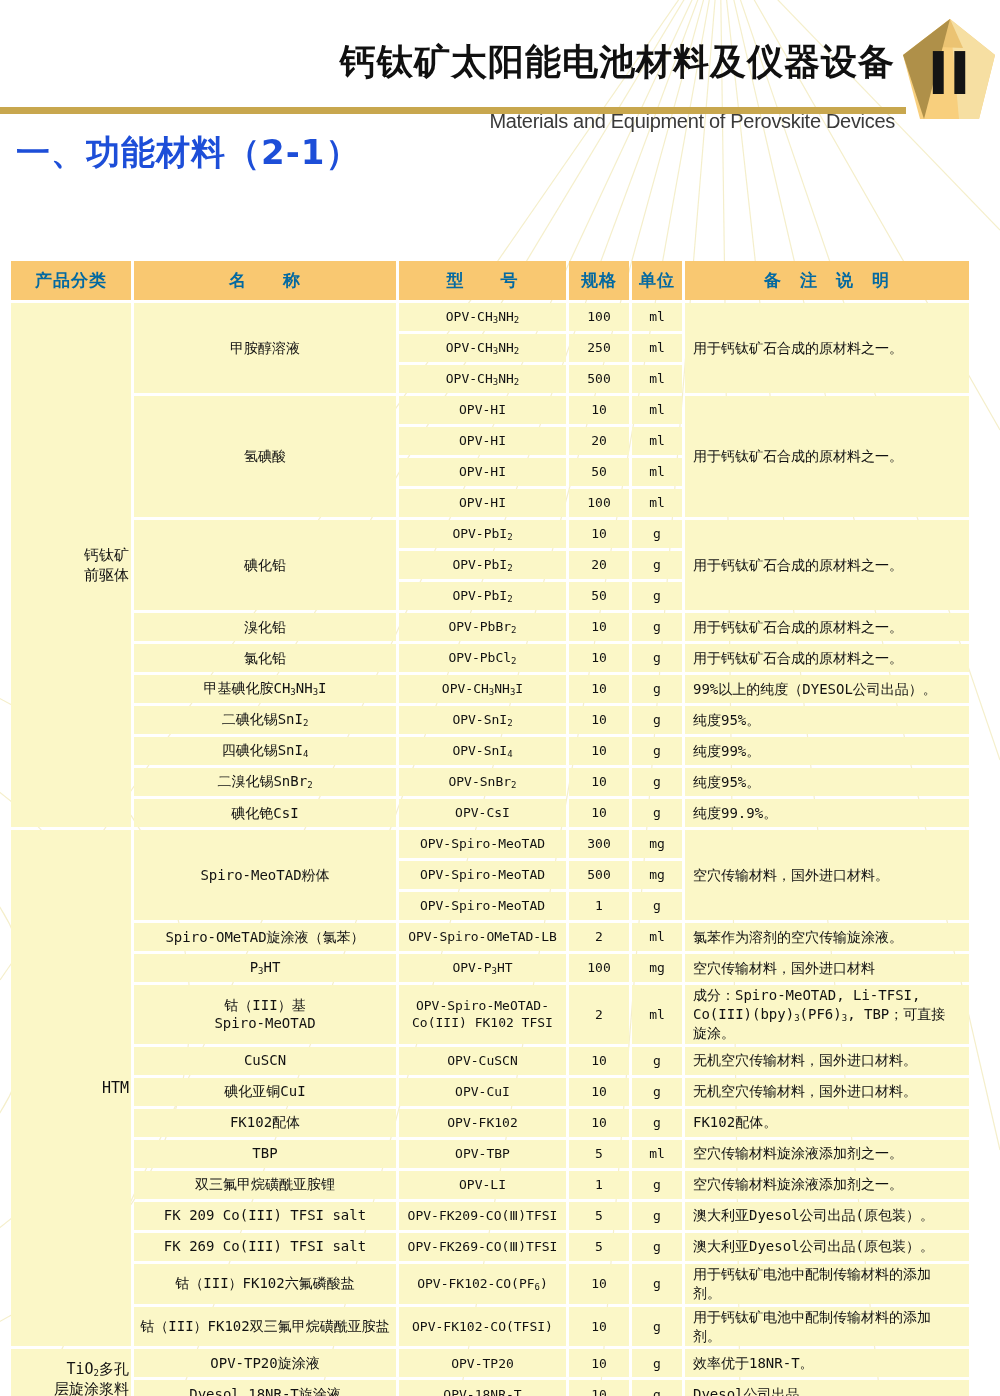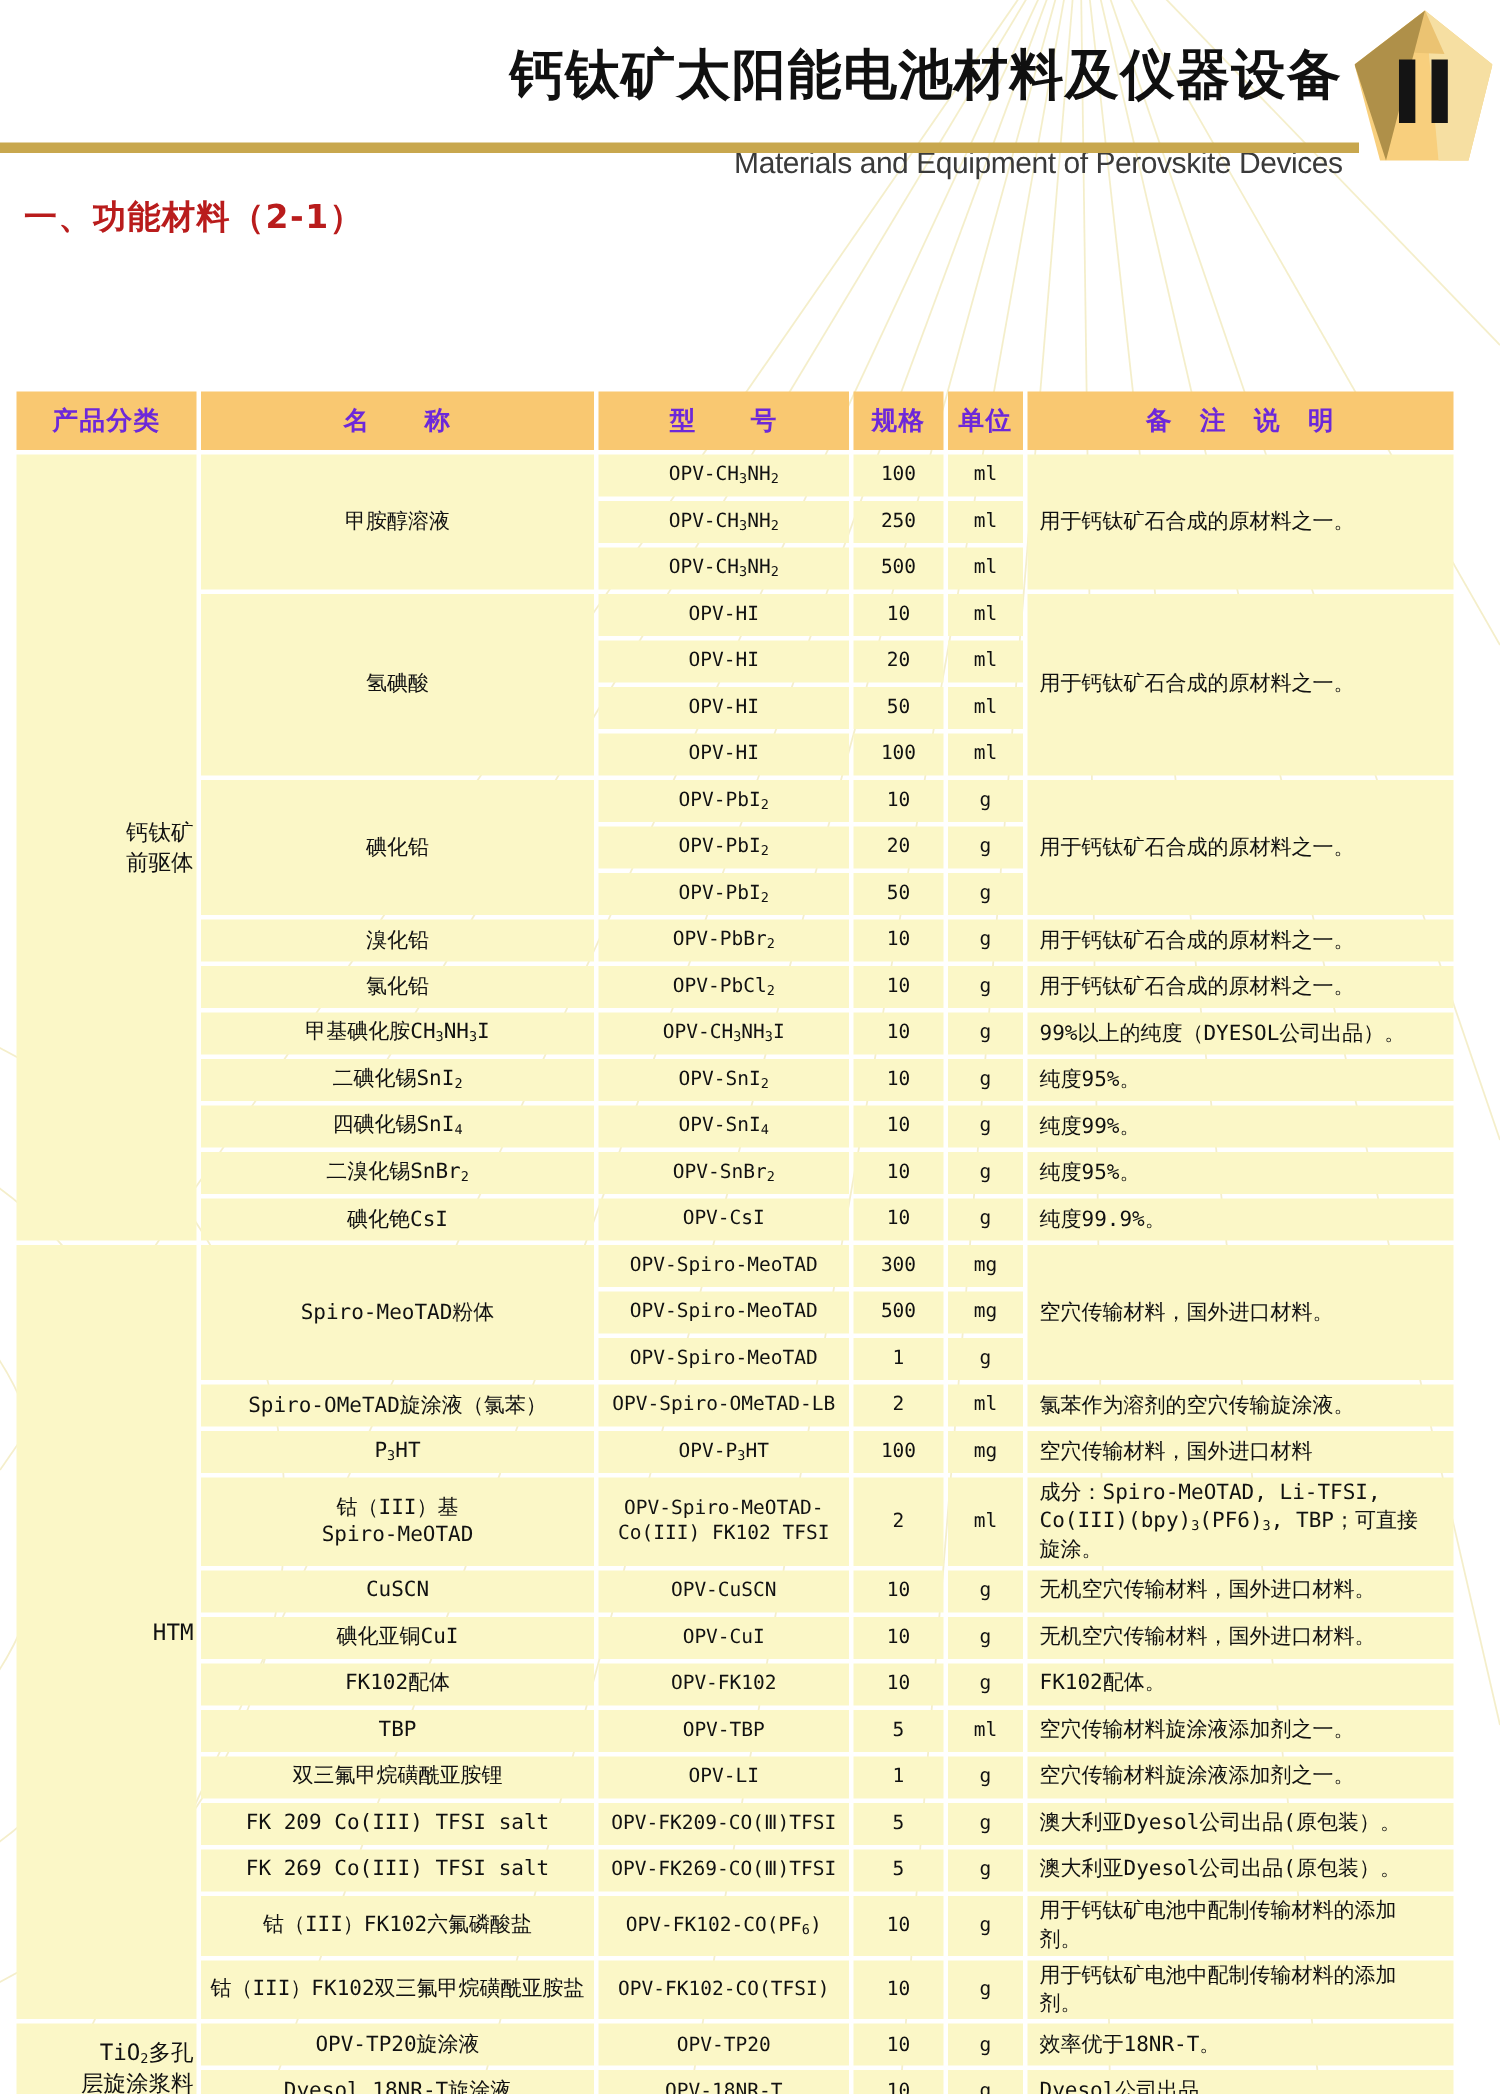"钙钛矿太阳能电池材料及仪器设备" .page-header { top: 4px -> 16px }
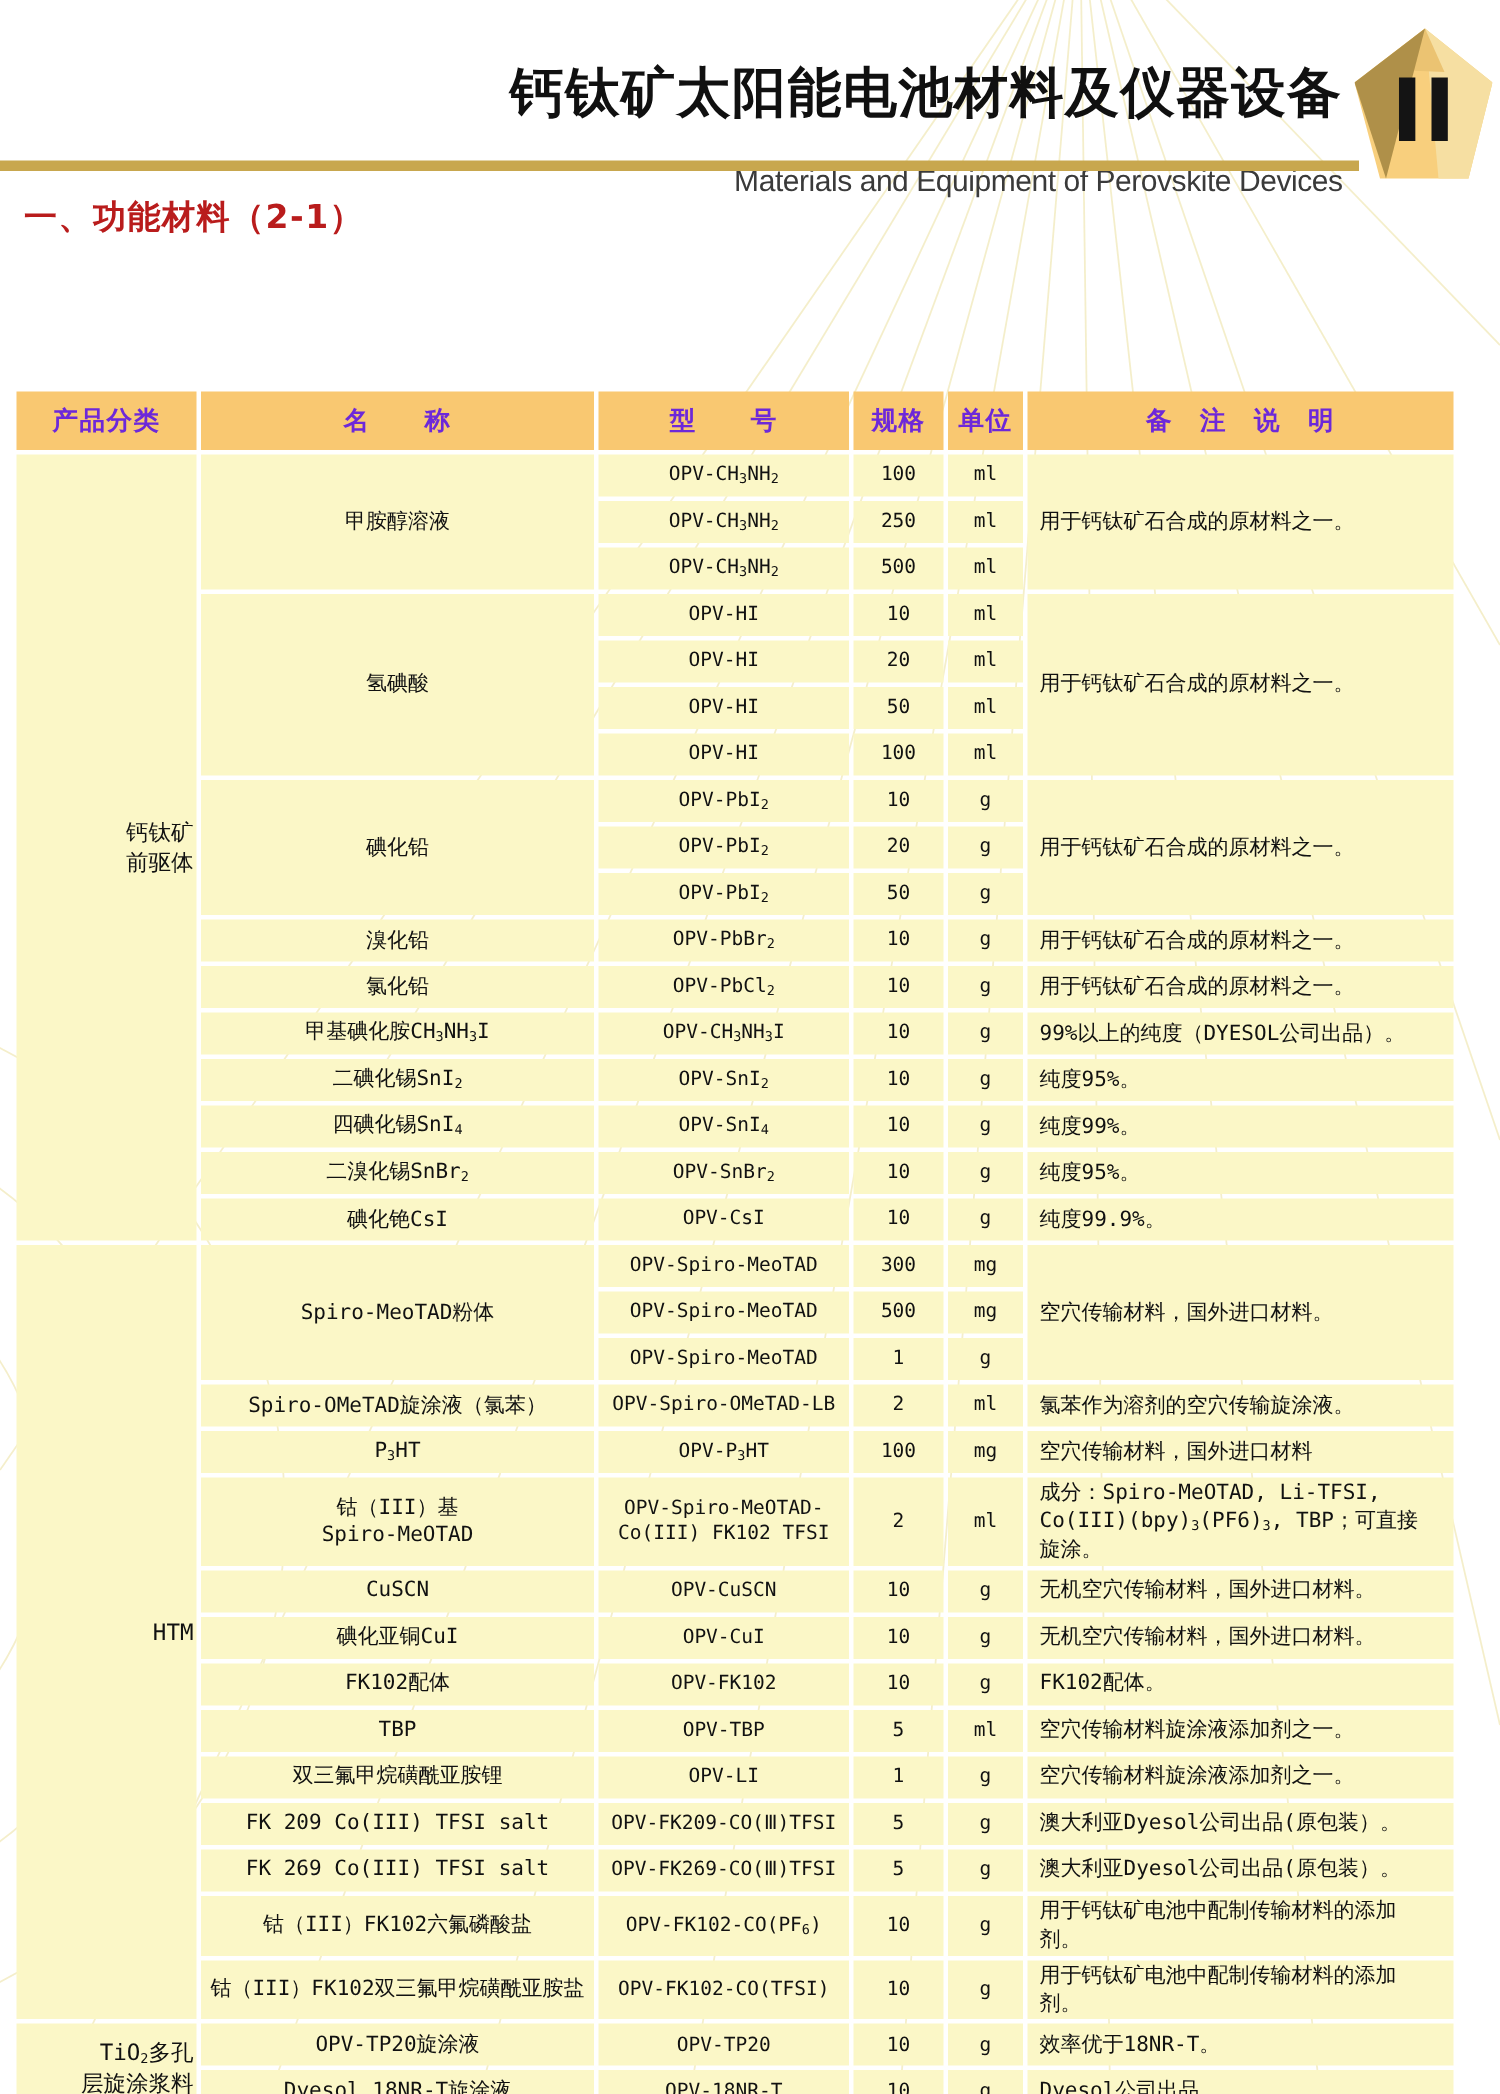"一、功能材料（2-1）" .section-title { color: #b91c1c -> #1d4ed8; font-size: 22px -> 34px }
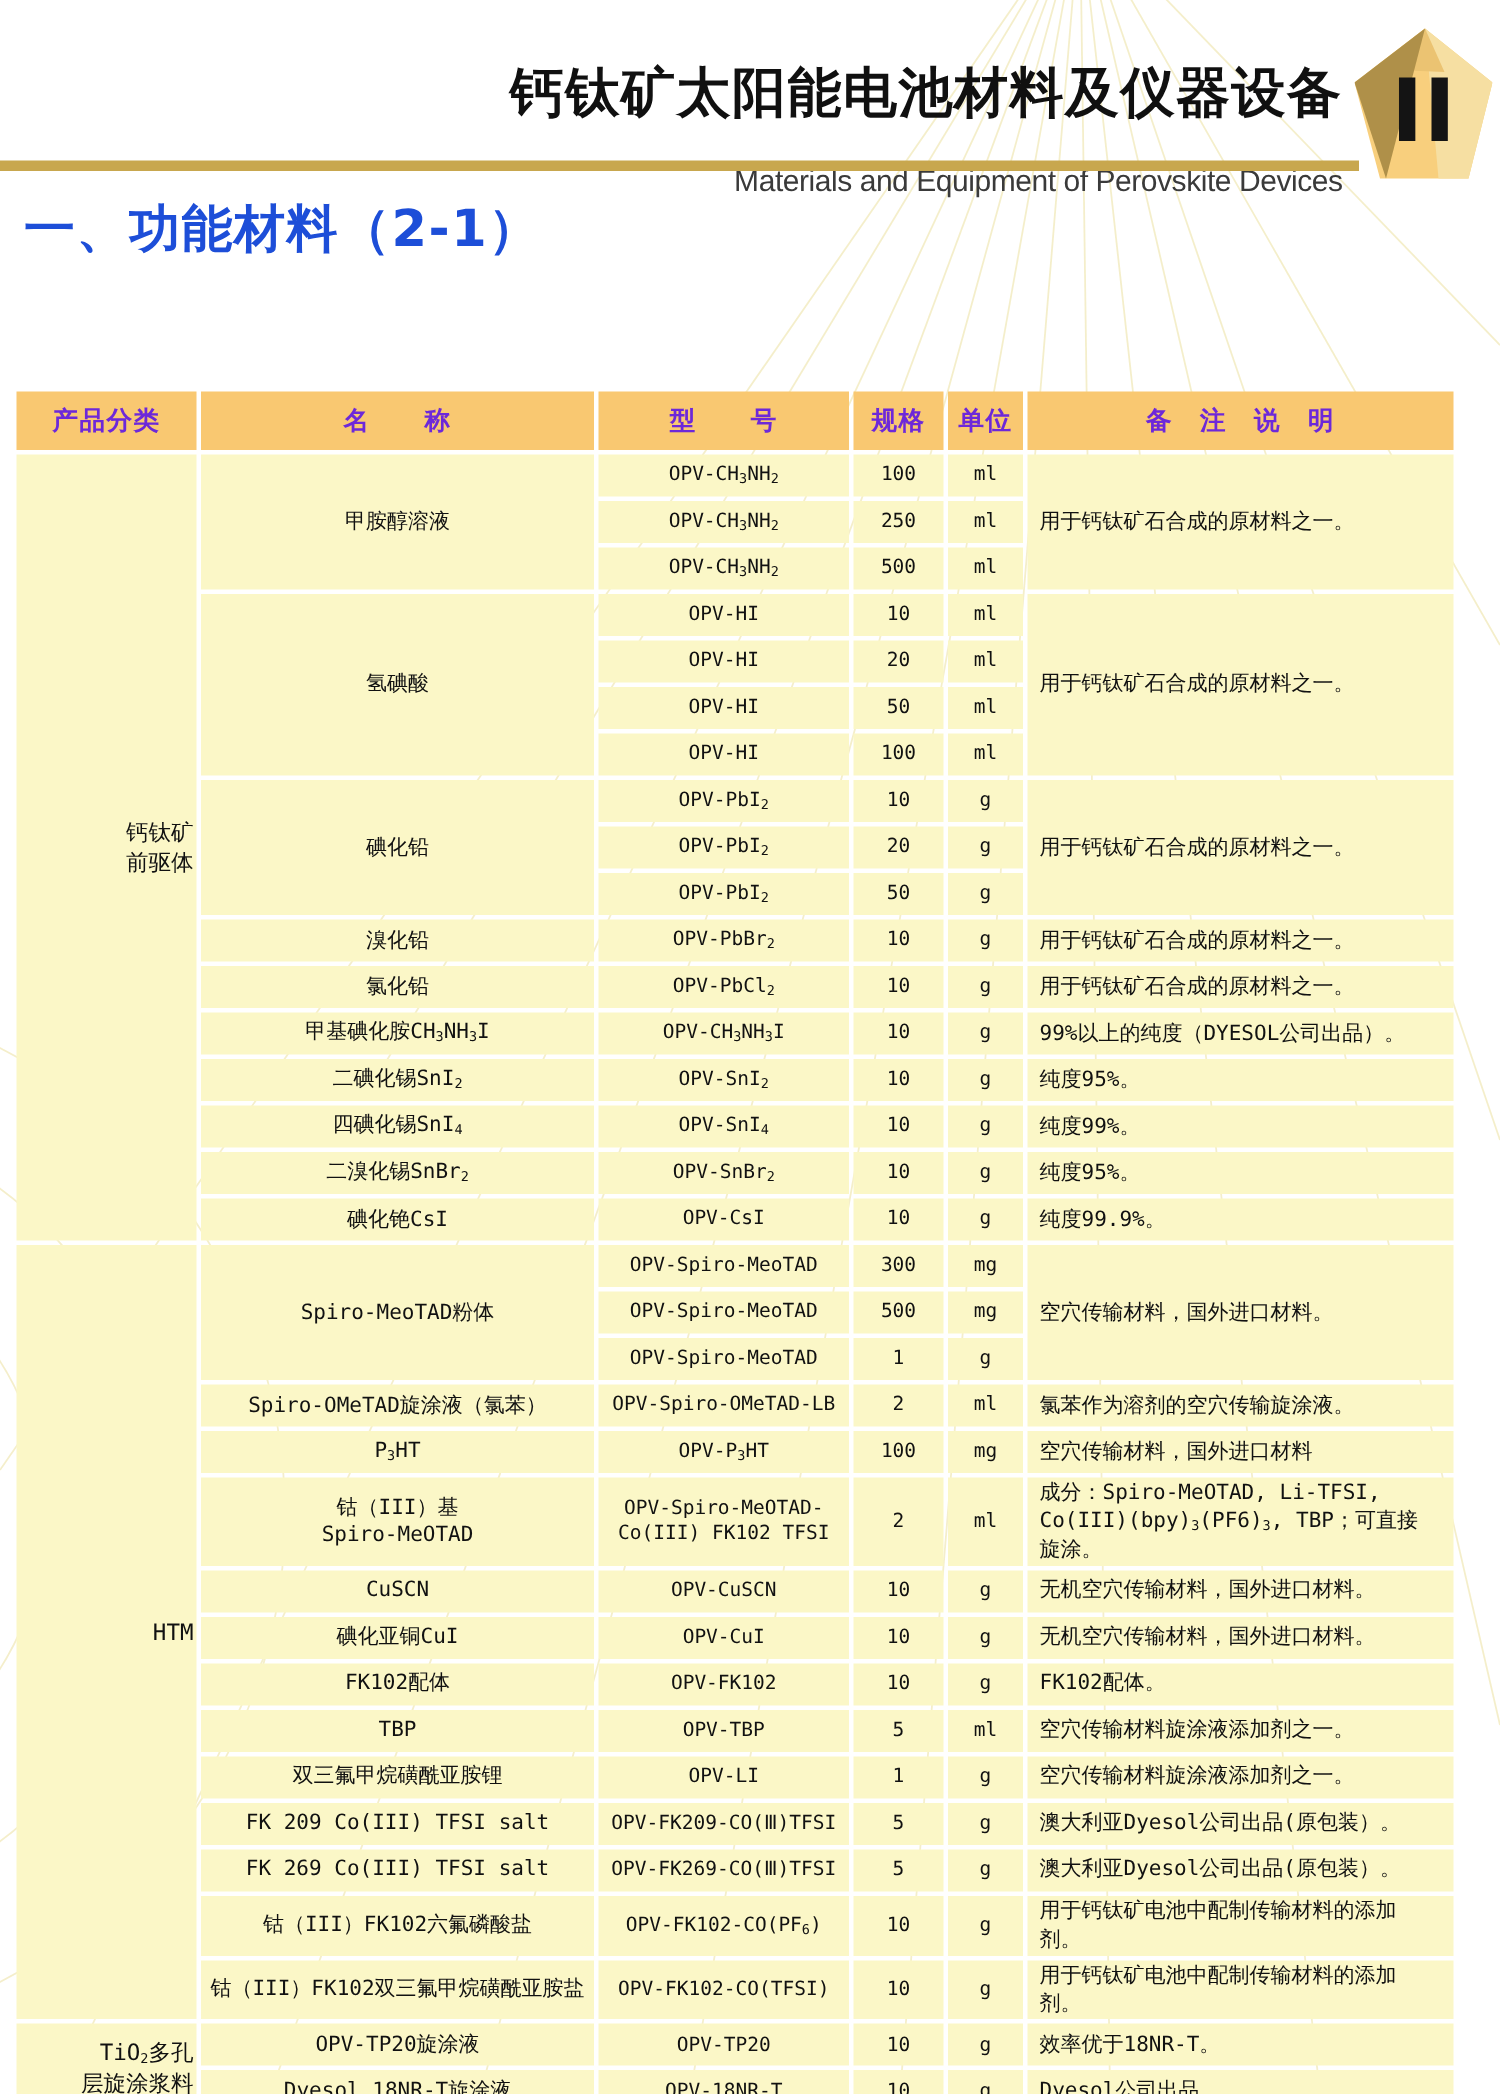"产品分类" th { color: #6d28d9 -> #0369a1 }
